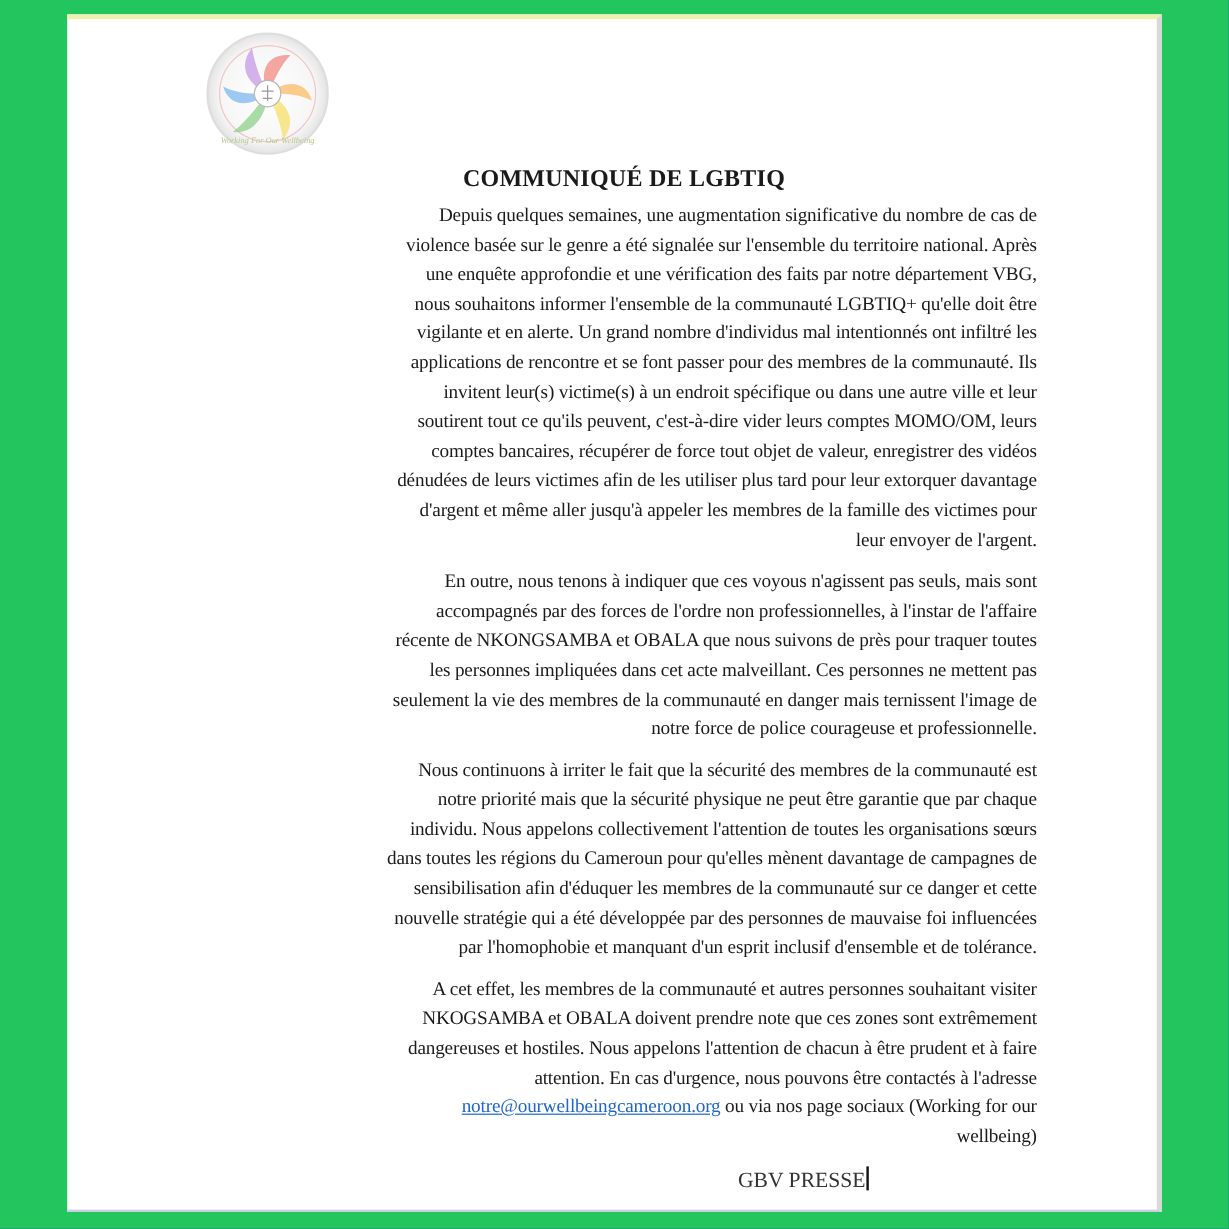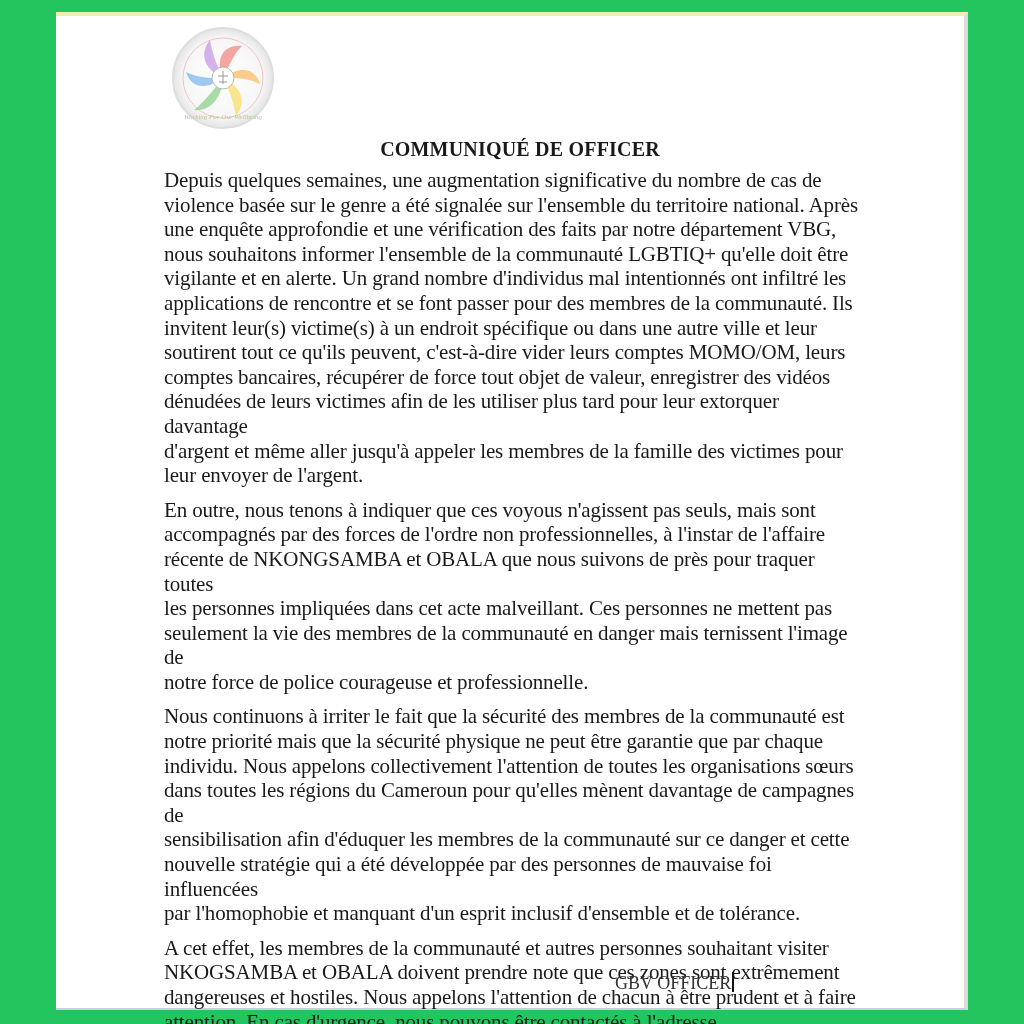"COMMUNIQUÉ DE OFFICER" div.title { text: OFFICER -> LGBTIQ }
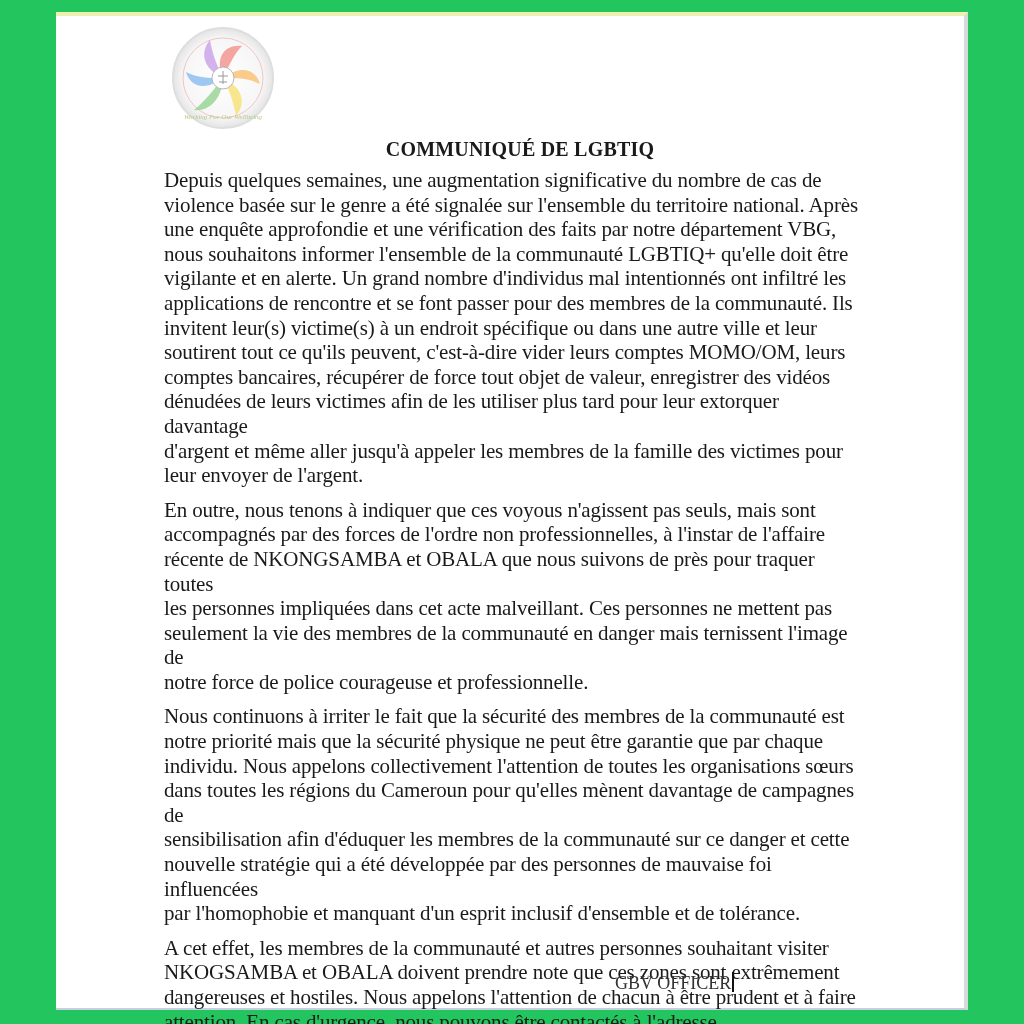"Depuis quelques semaines, une" .para { font-size: 21px -> 16px; text-align: none -> right }
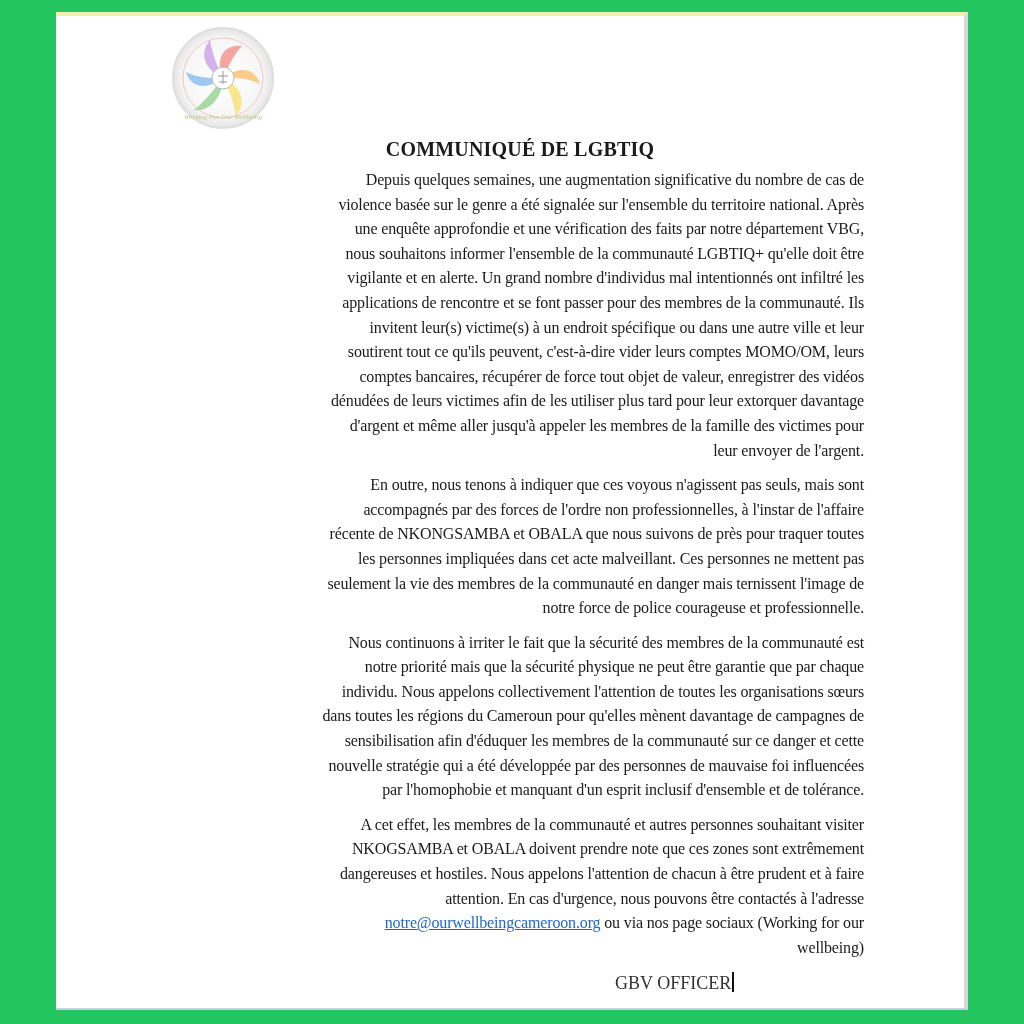"GBV OFFICER" span { text: OFFICER -> PRESSE }
